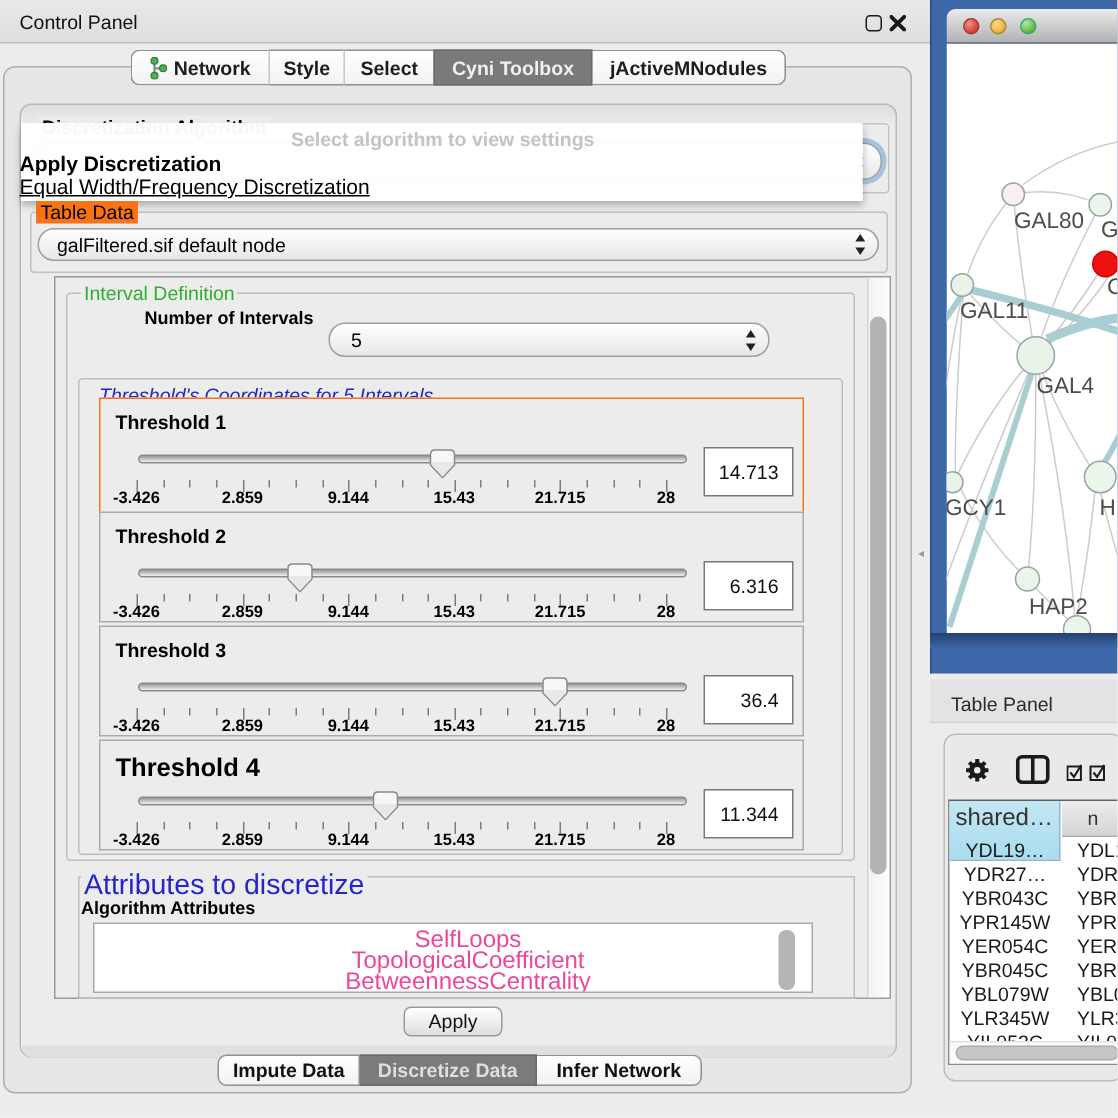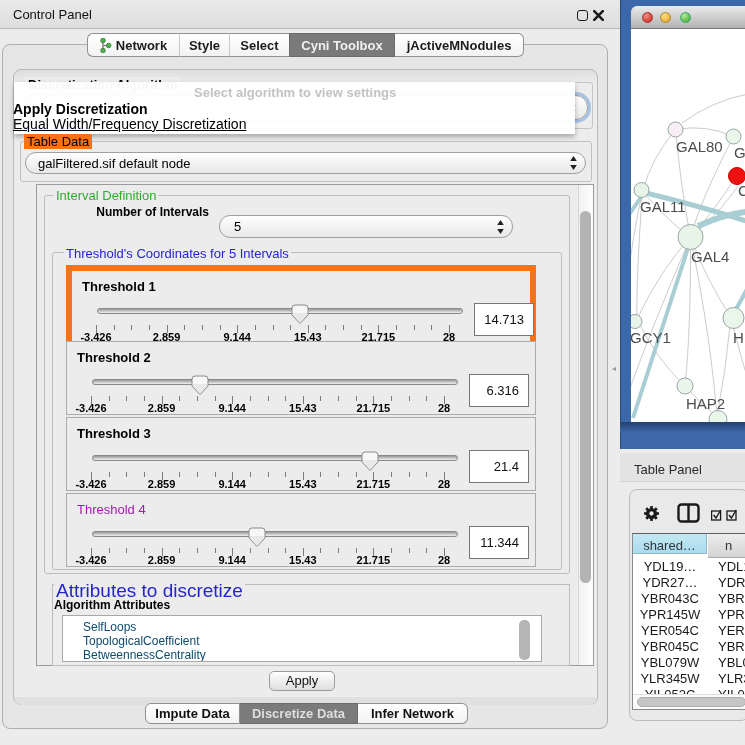"Threshold's Coordinates for 5 Intervals" div.abs { font-style: none -> italic; top: 246px -> 256px }
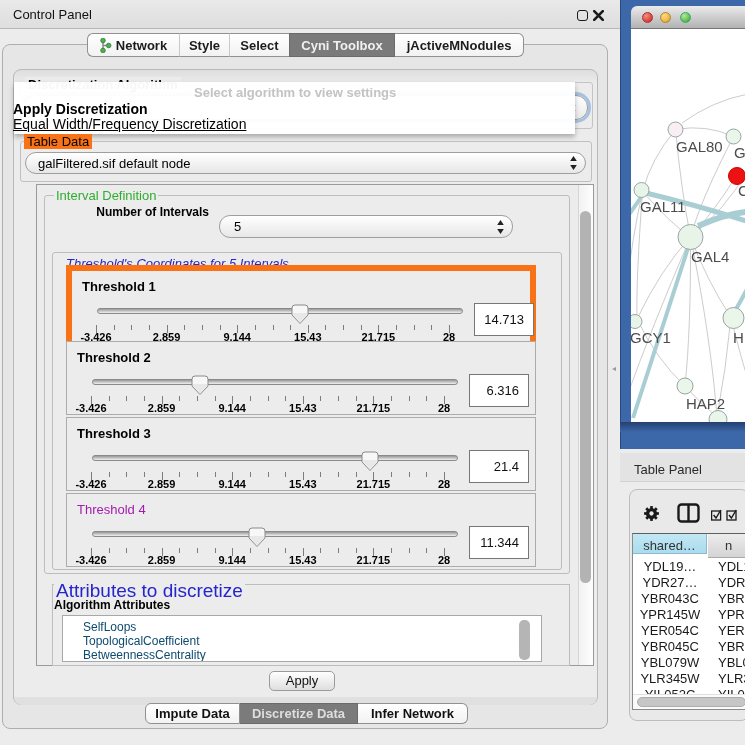"Threshold 1" div.abs { border: 6px solid #f97316 -> 1px solid #f97316 }
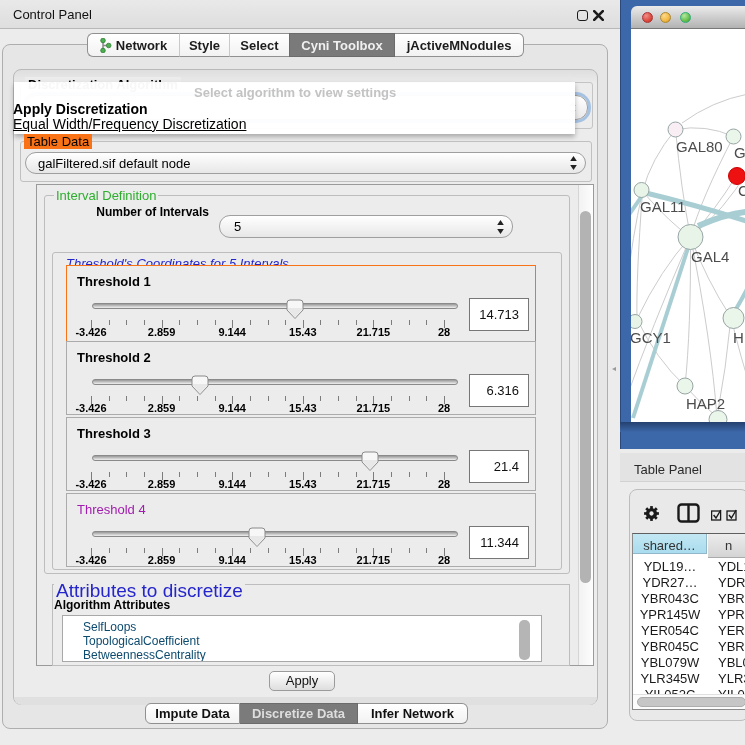"21.4" div.abs { text: 21.4 -> 36.4 }
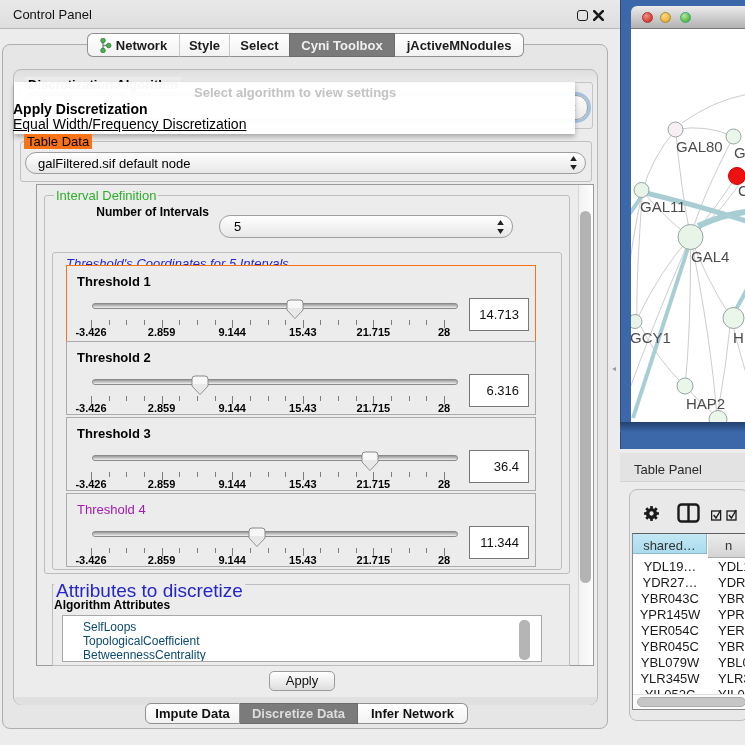"Threshold 4" div.abs { color: #a21caf -> #000000; font-size: 13px -> 17px; font-weight: normal -> bold }
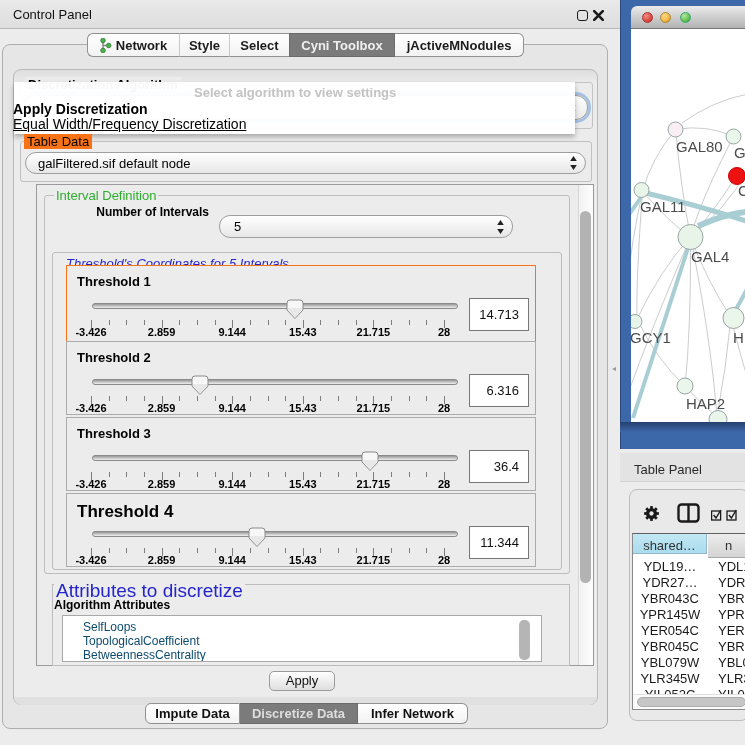"shared…" div.abs { font-size: 13px -> 16px; height: 20px -> 40px }
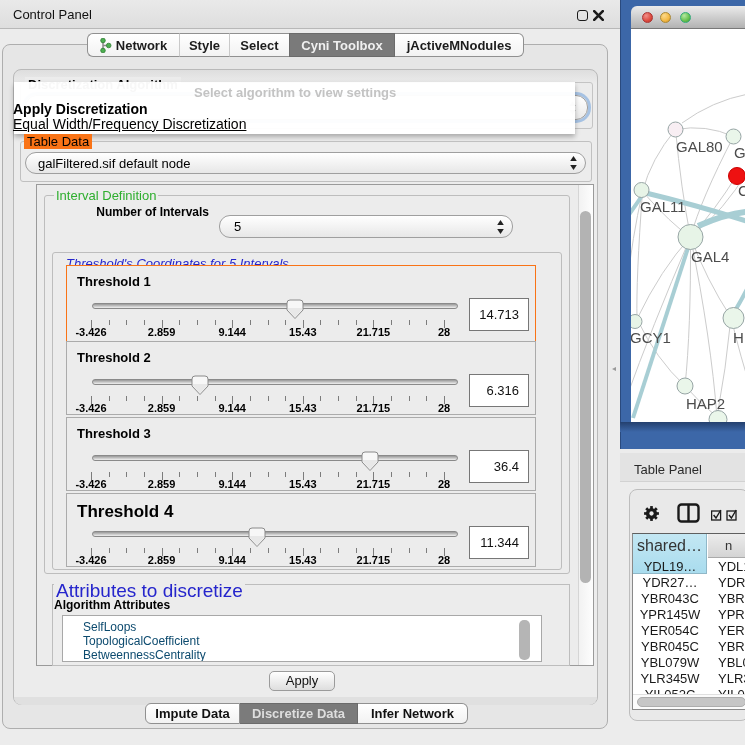"SelfLoops" div { color: #0c4a6e -> #ec4899; font-size: 12px -> 16px; text-align: none -> center }
